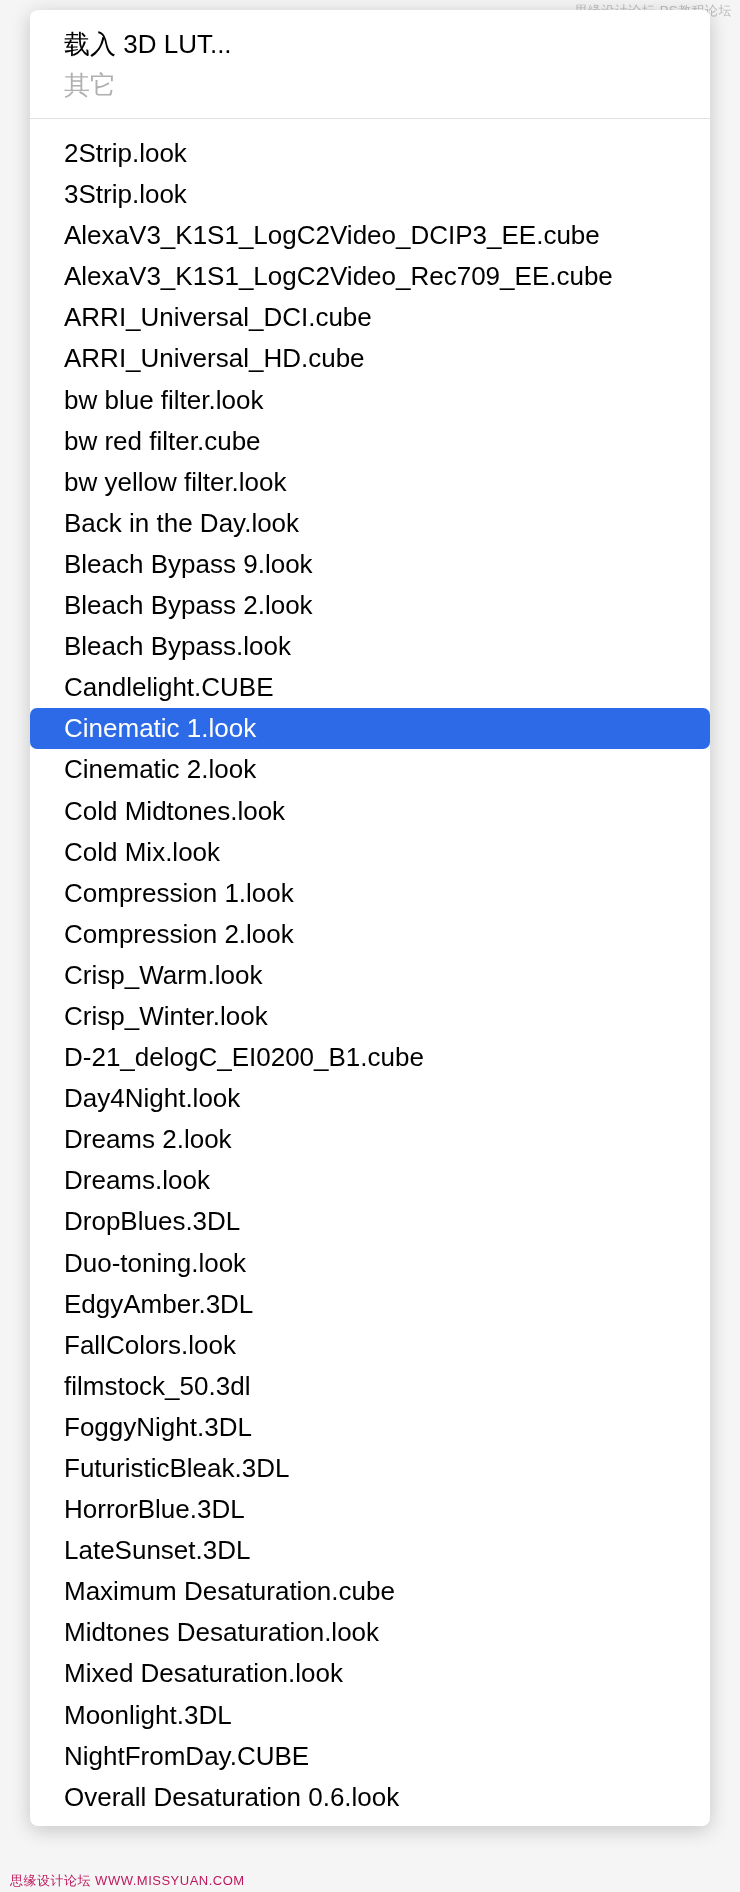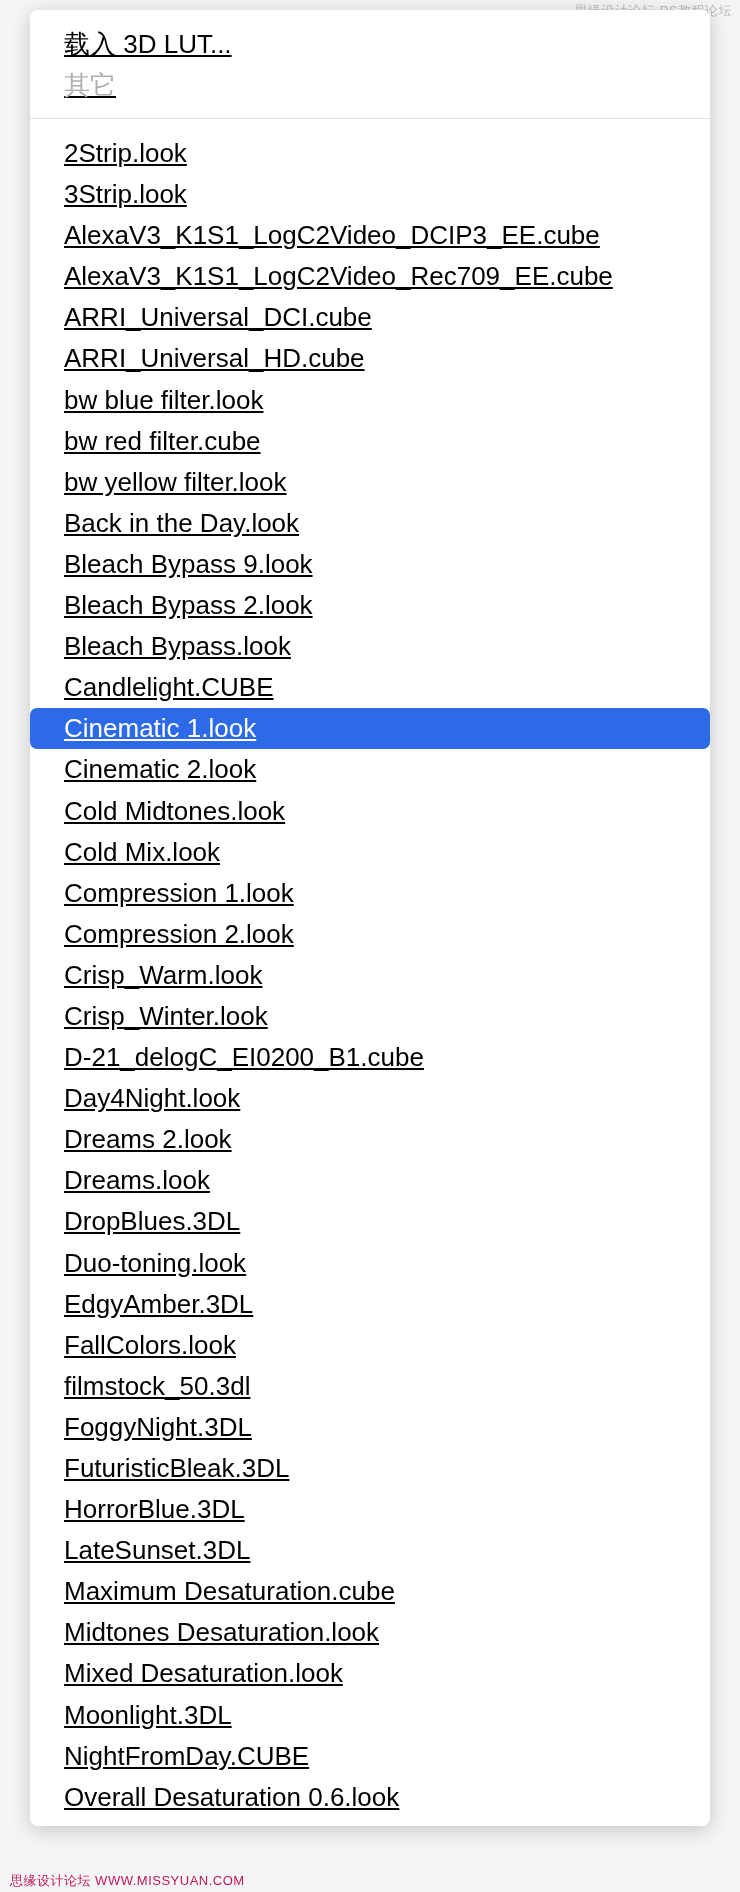"载入 3D LUT..." .header-section { text-decoration: underline -> none }
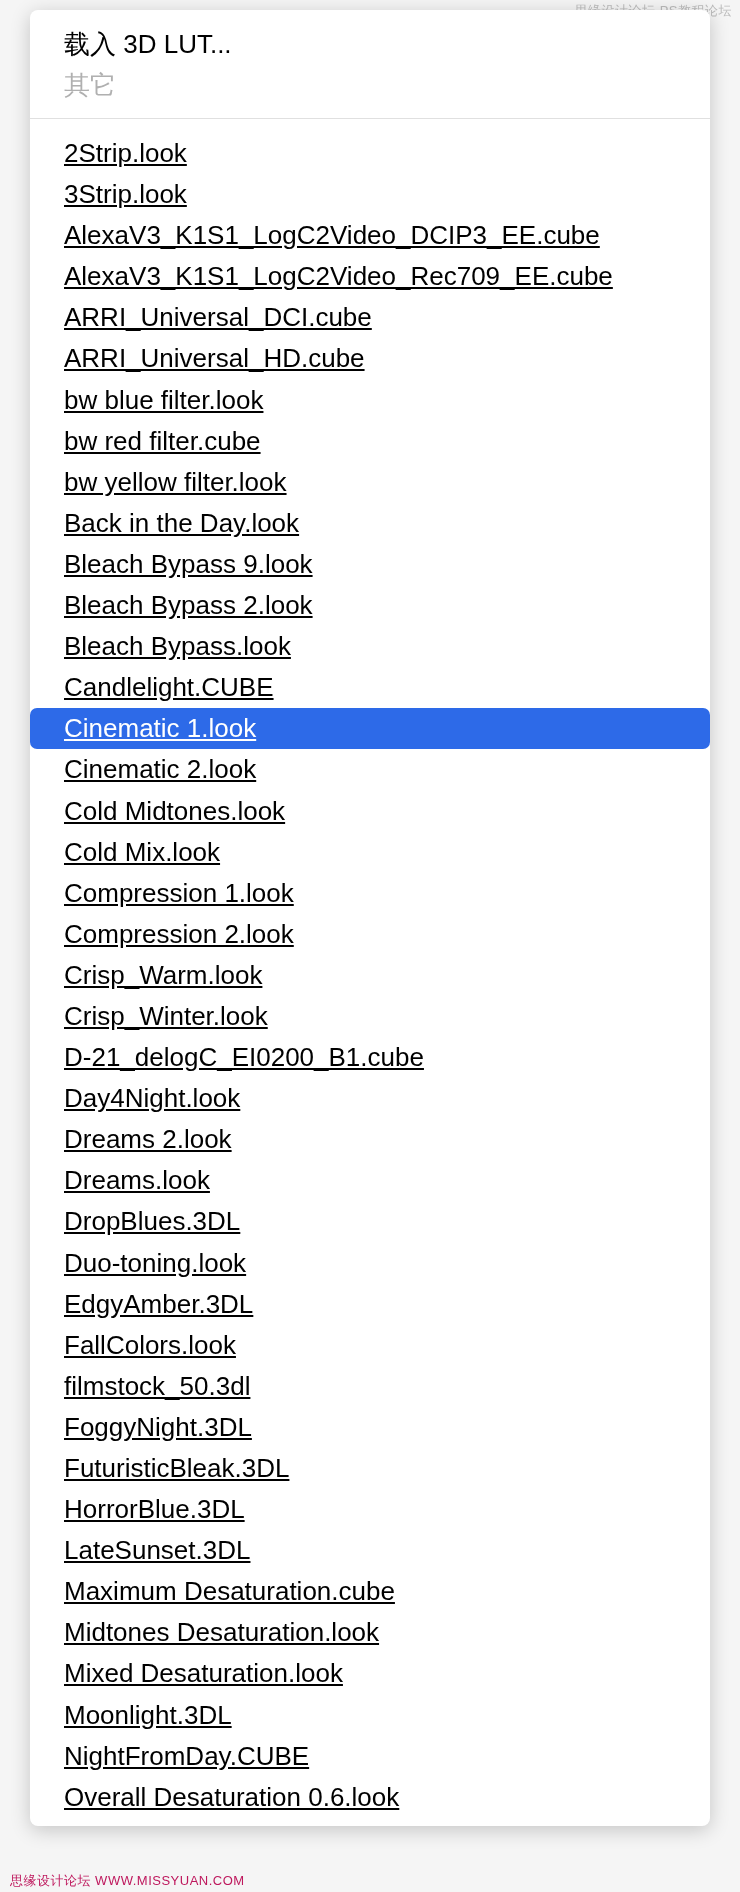"2Strip.look" .list-item { text-decoration: underline -> none }
